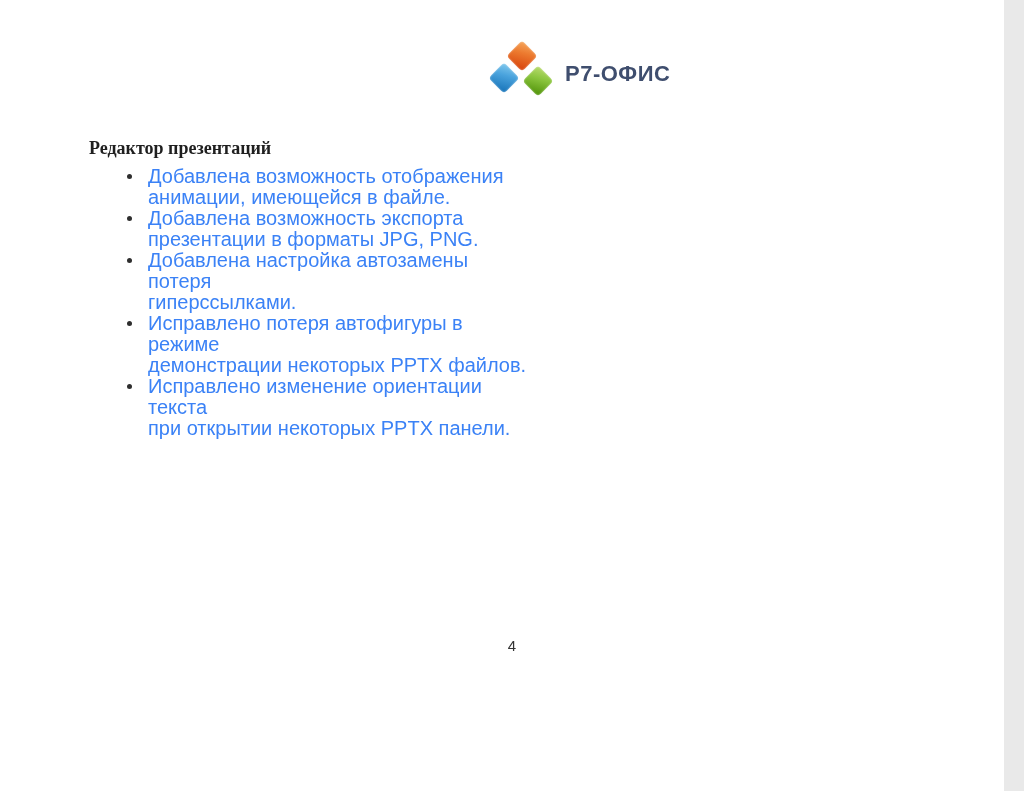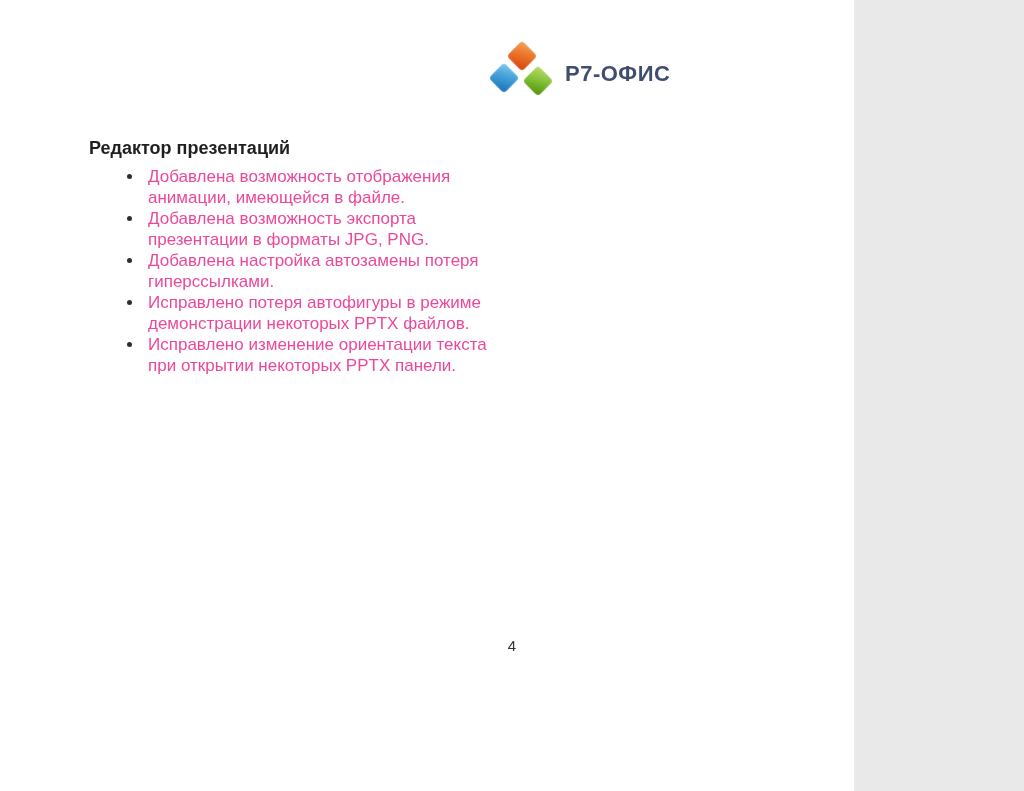"Р7-ОФИС" .page { width: 854px -> 1004px }
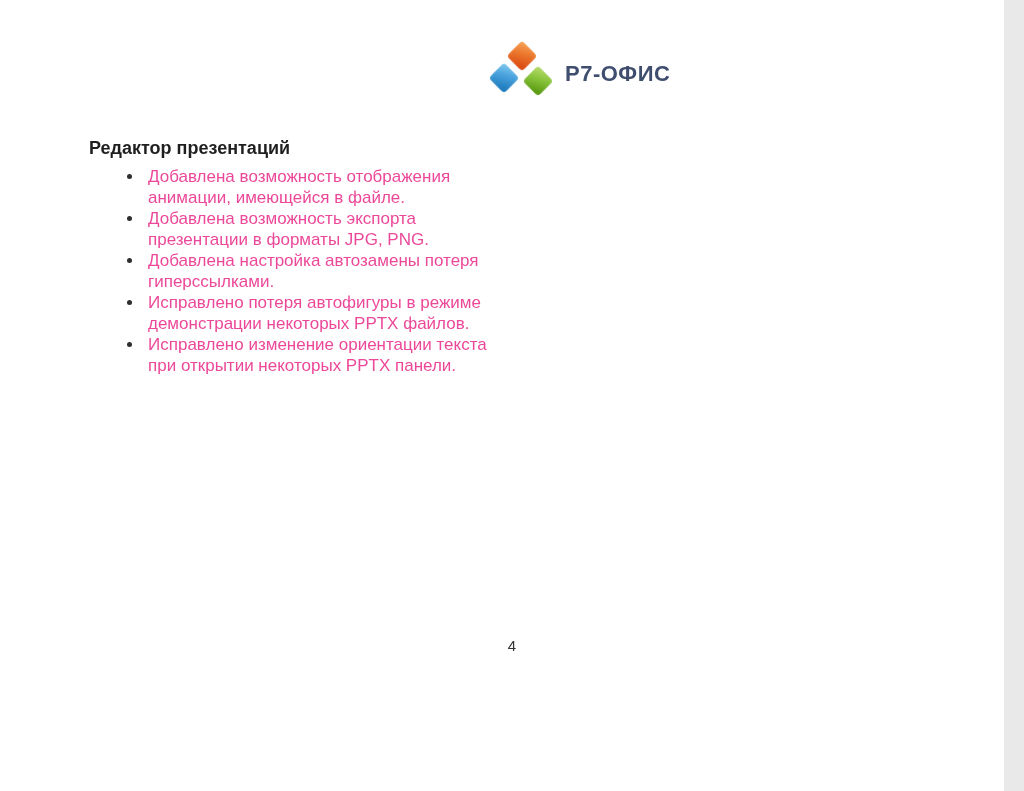"Редактор презентаций" .heading { font-family: none -> Liberation Serif, serif }
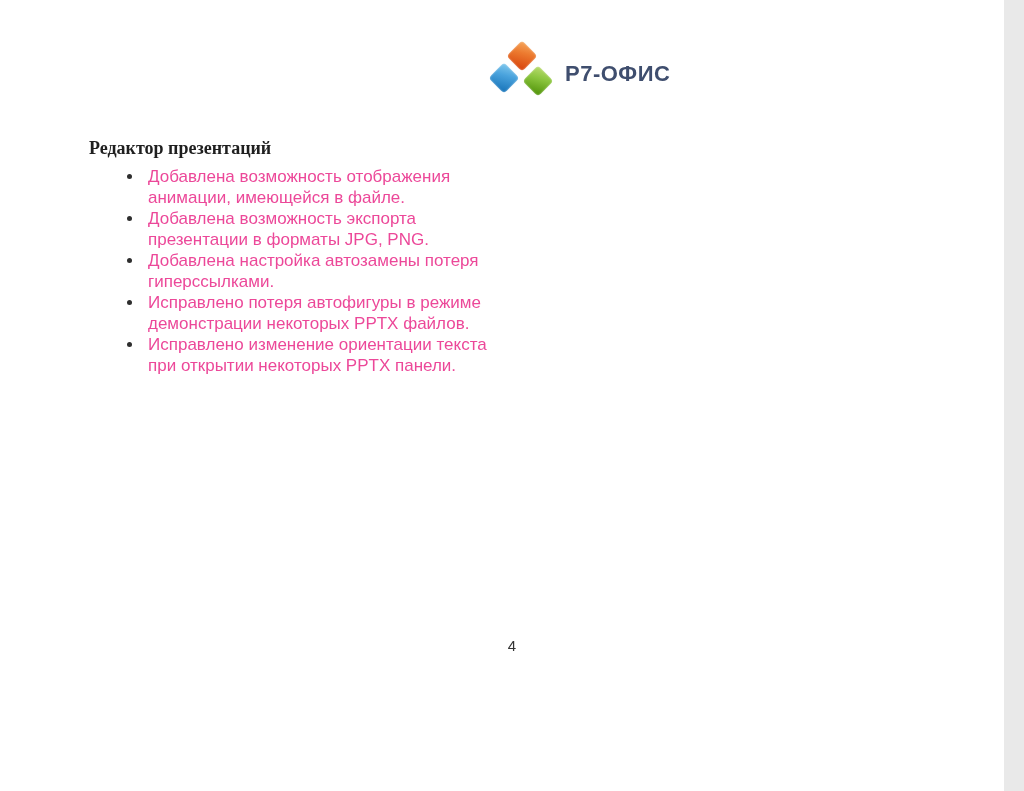"Добавлена возможность отображения" ul.bullets li { color: #ec4899 -> #3b82f6; font-size: 17px -> 20px }
